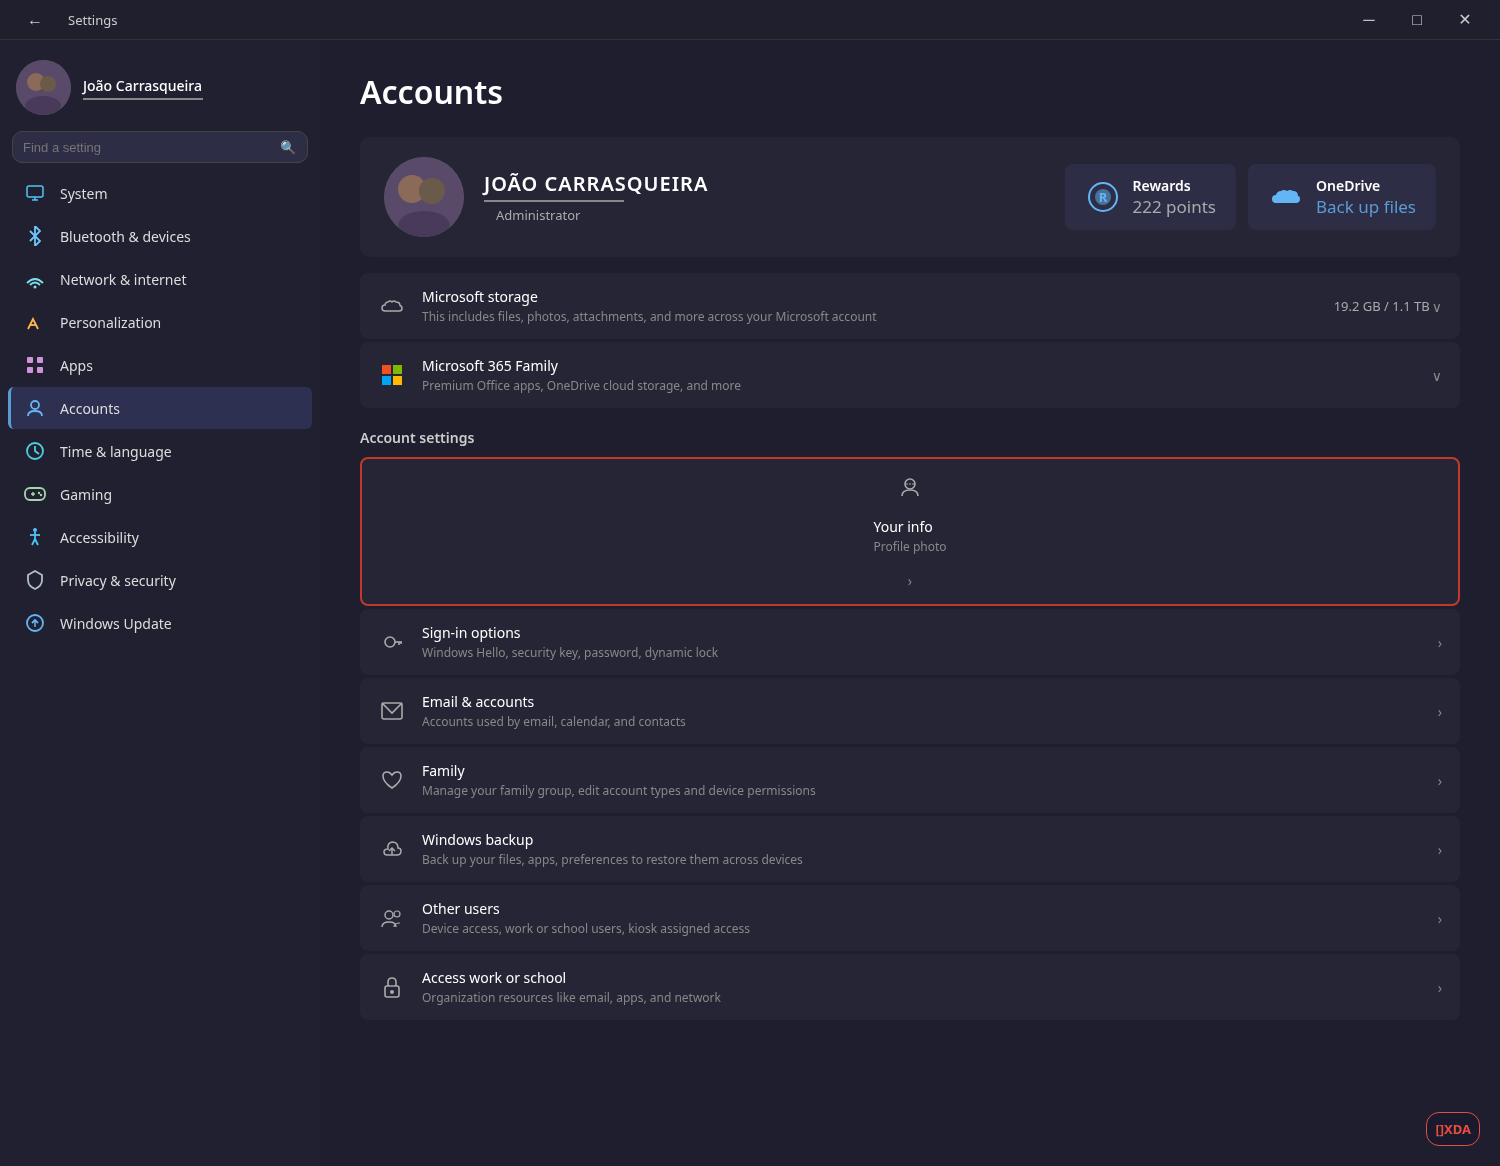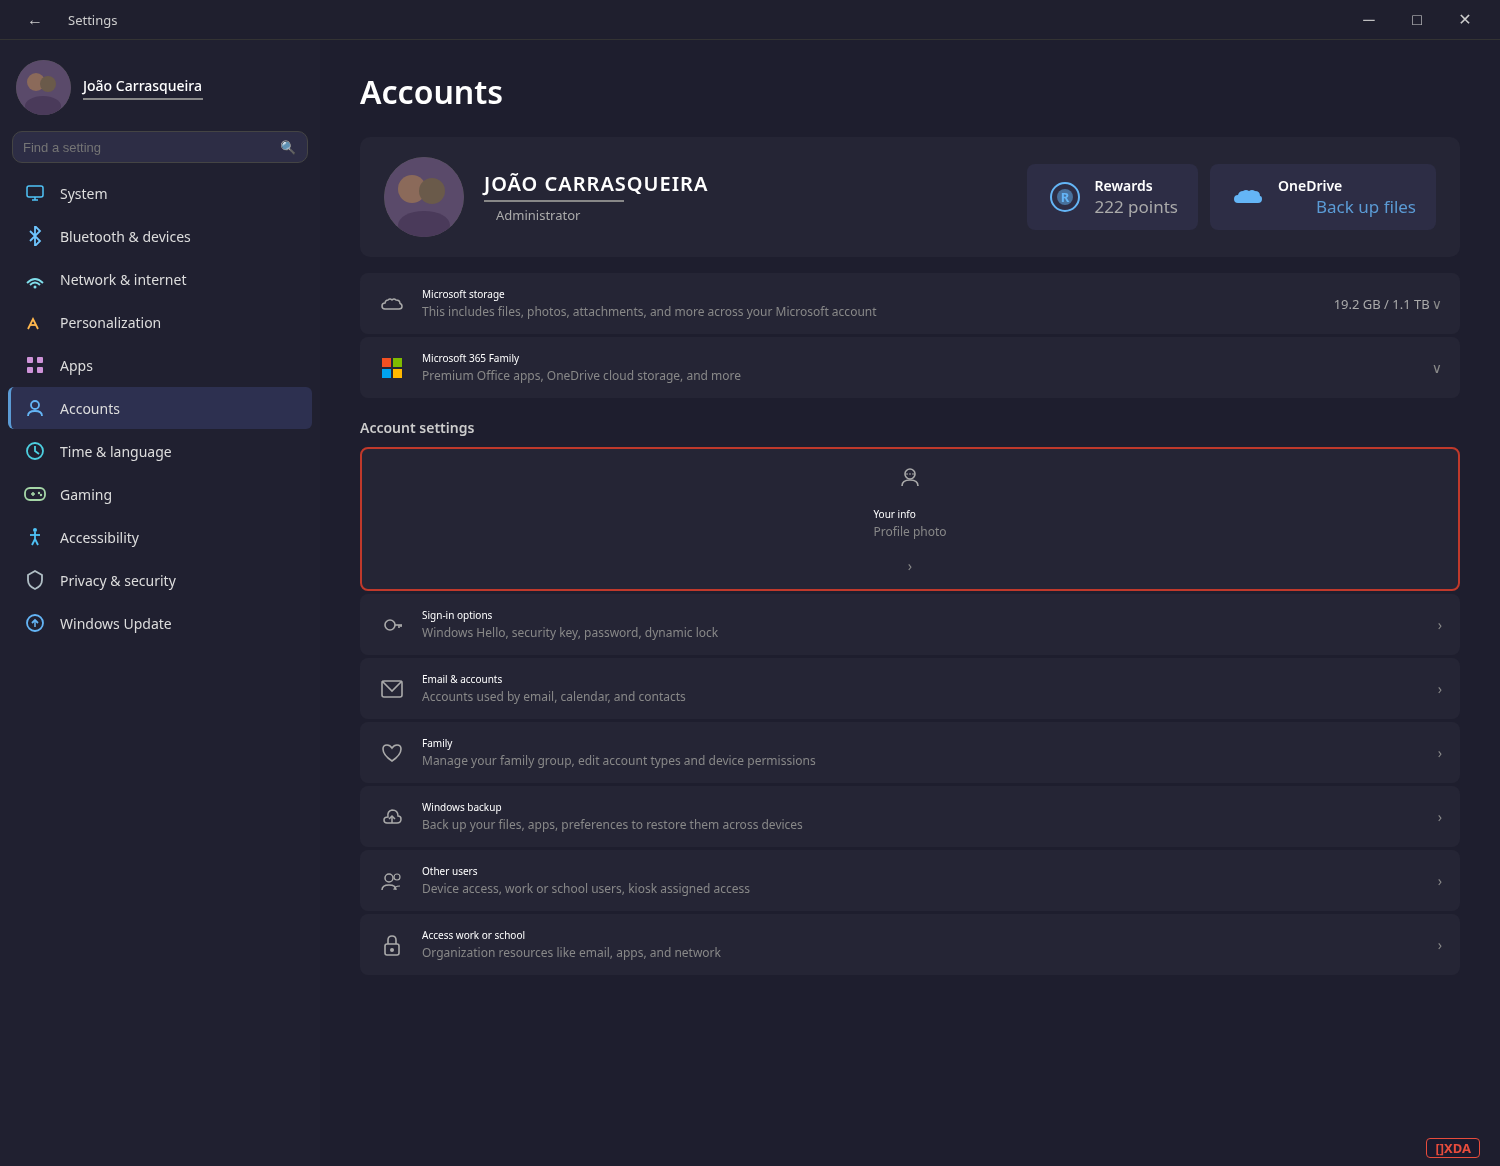"Back up files" .badge-text-sub.blue { margin-left: 38px -> none }
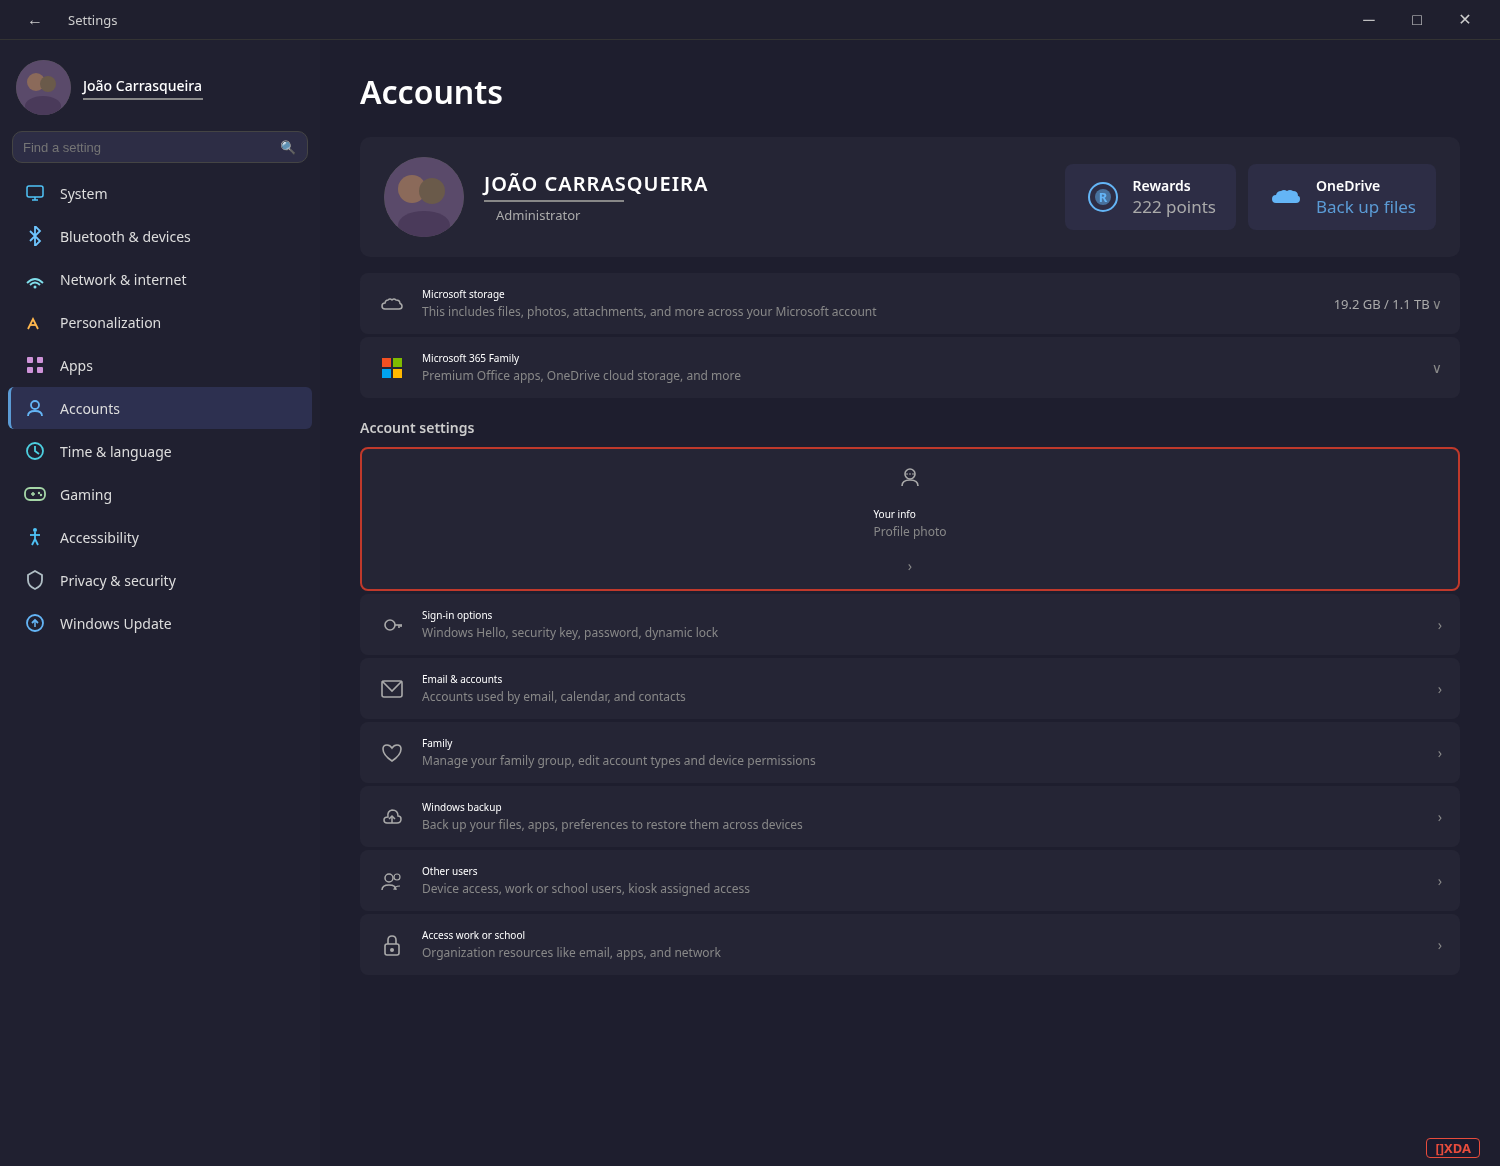"Microsoft storage" .setting-item-title { font-size: 10px -> 14px }
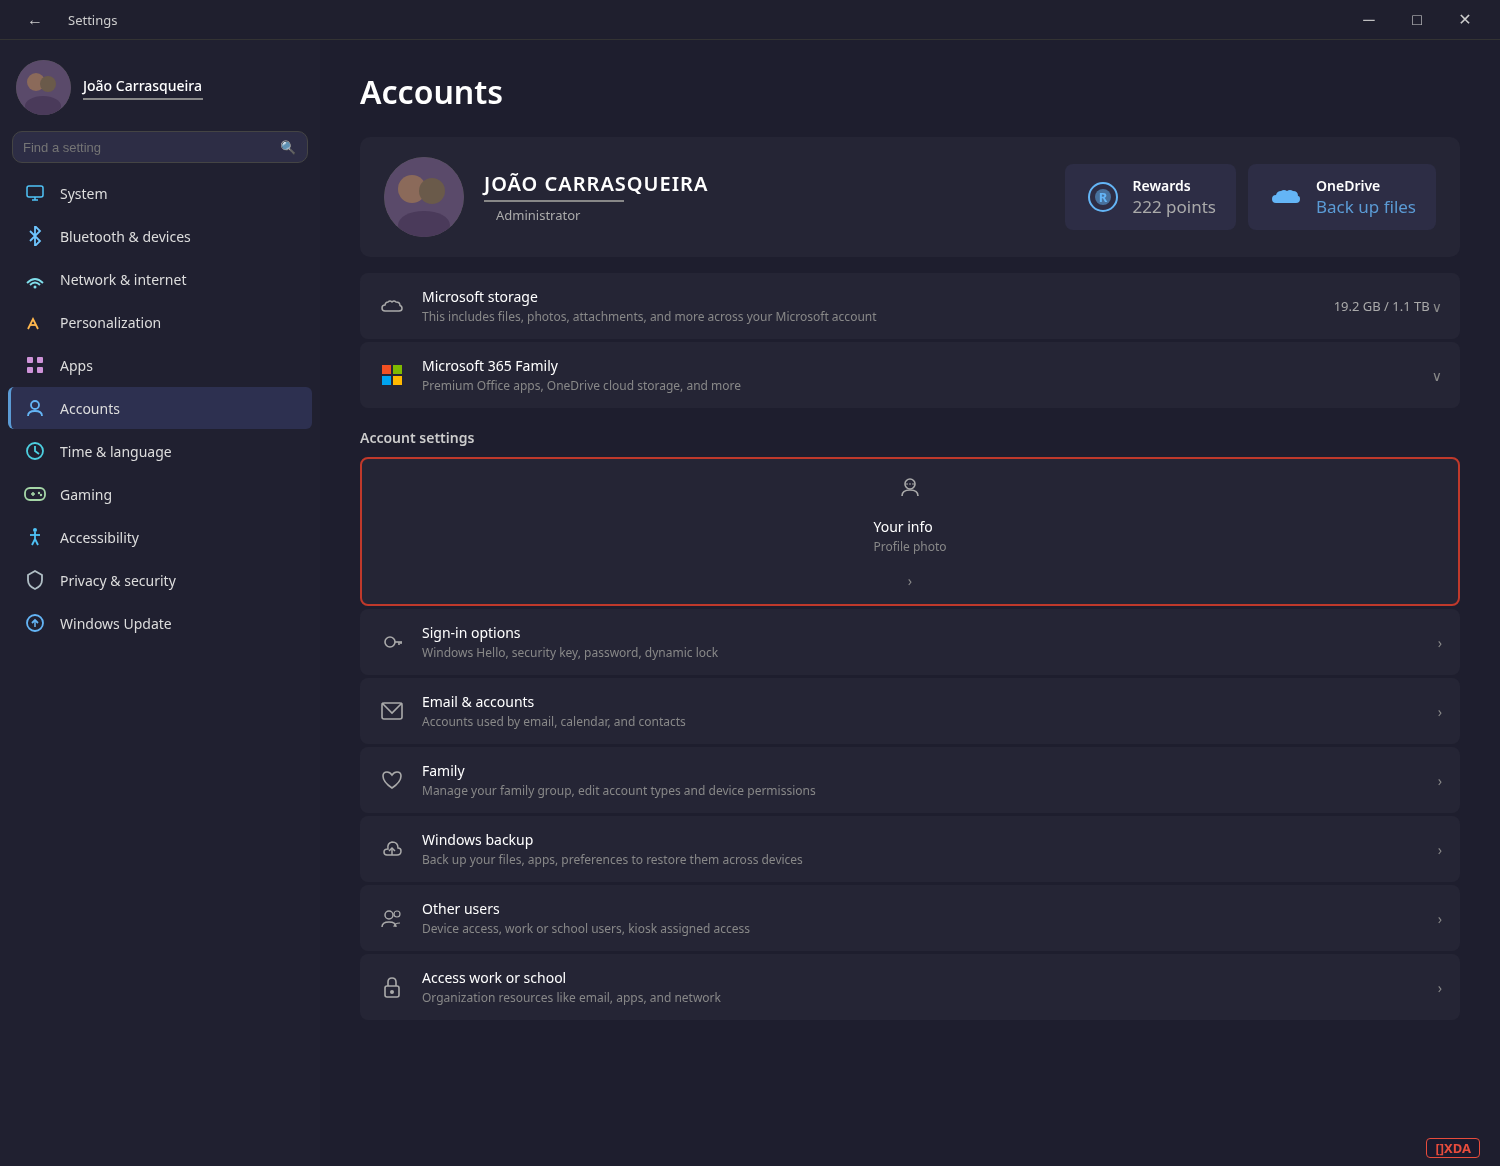"[]XDA" .xda-logo { border-radius: 4px -> 13px; bottom: 8px -> 20px; padding: 0 8px -> 7px 8px }
